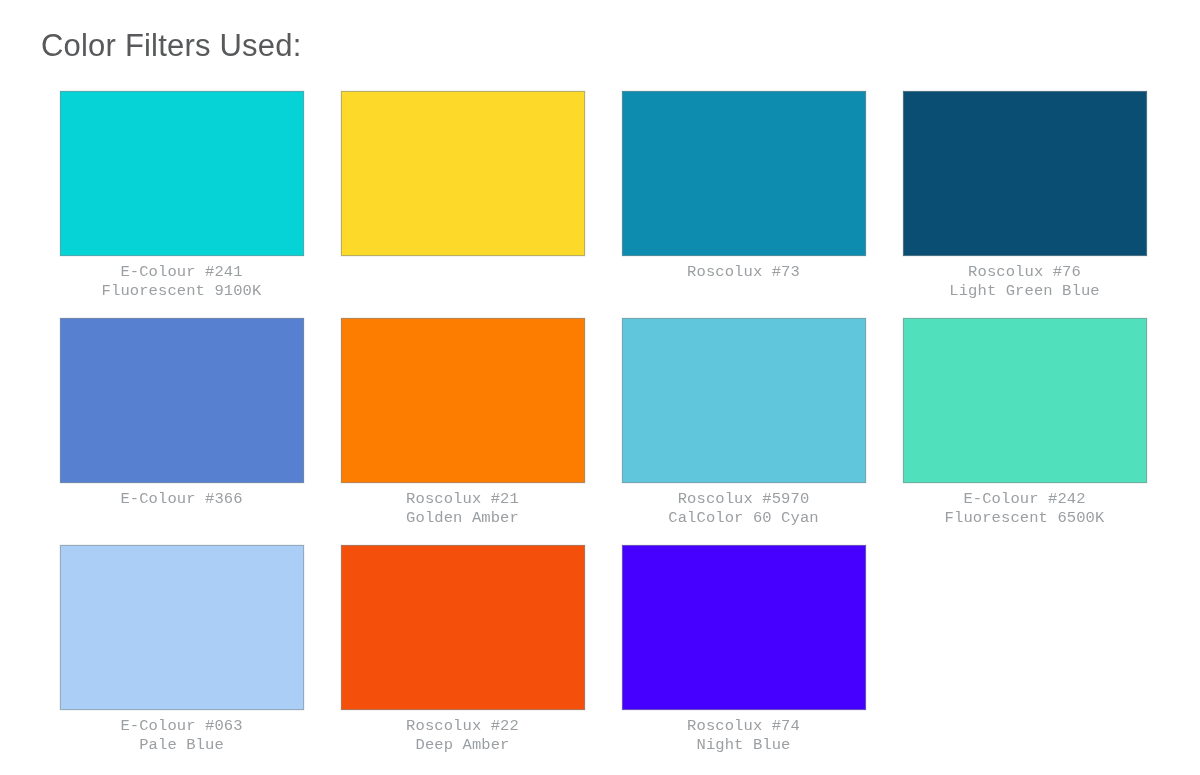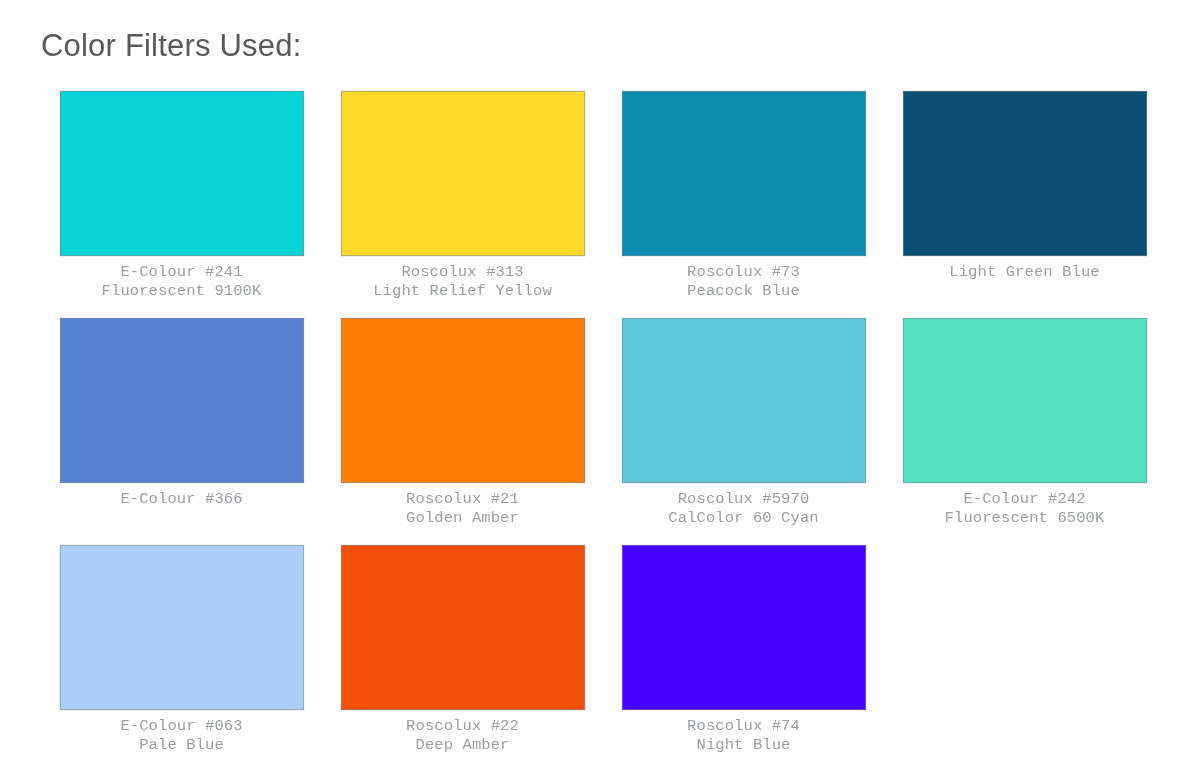"Roscolux #313" div.swatch-caption { html: <div> <span>Roscolux #313</span> <span>Light Relief Yellow</span> </div> -> none }
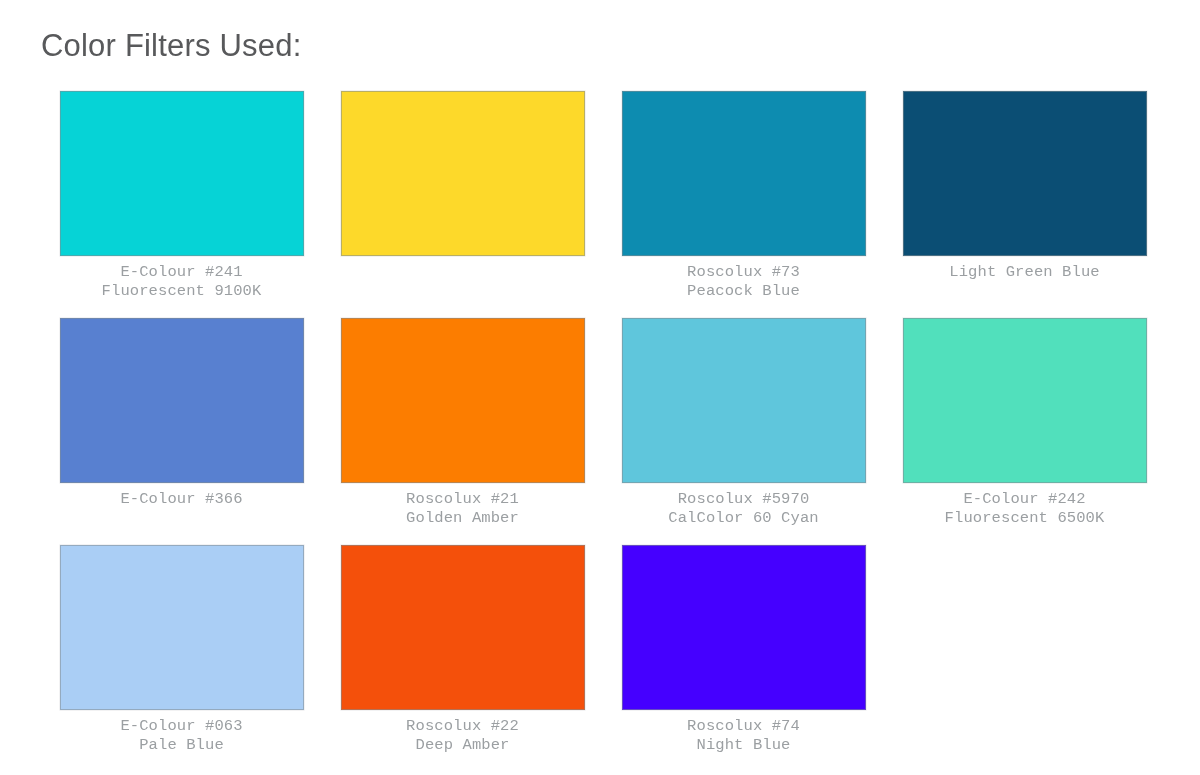"Roscolux #76" span.swatch-code { html: none -> <span>Roscolux #76</span> }
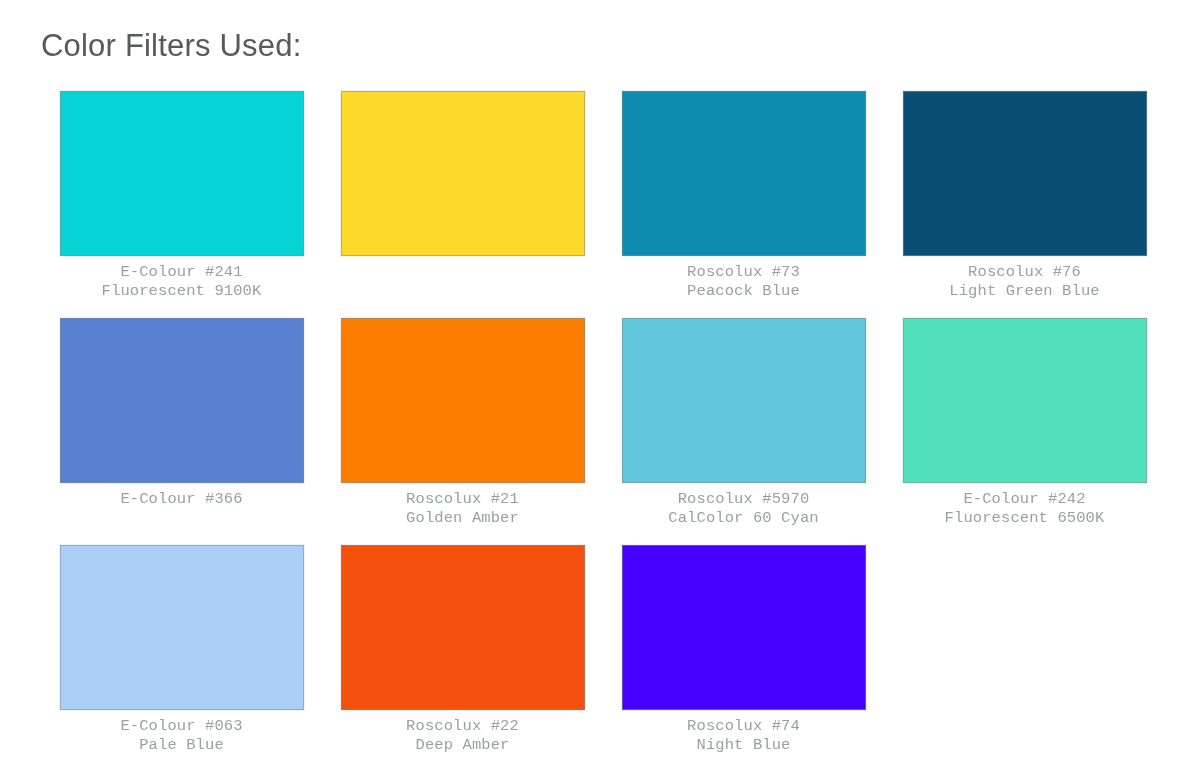"Peacock Blue" span.swatch-name { html: <span>Peacock Blue</span> -> none }
